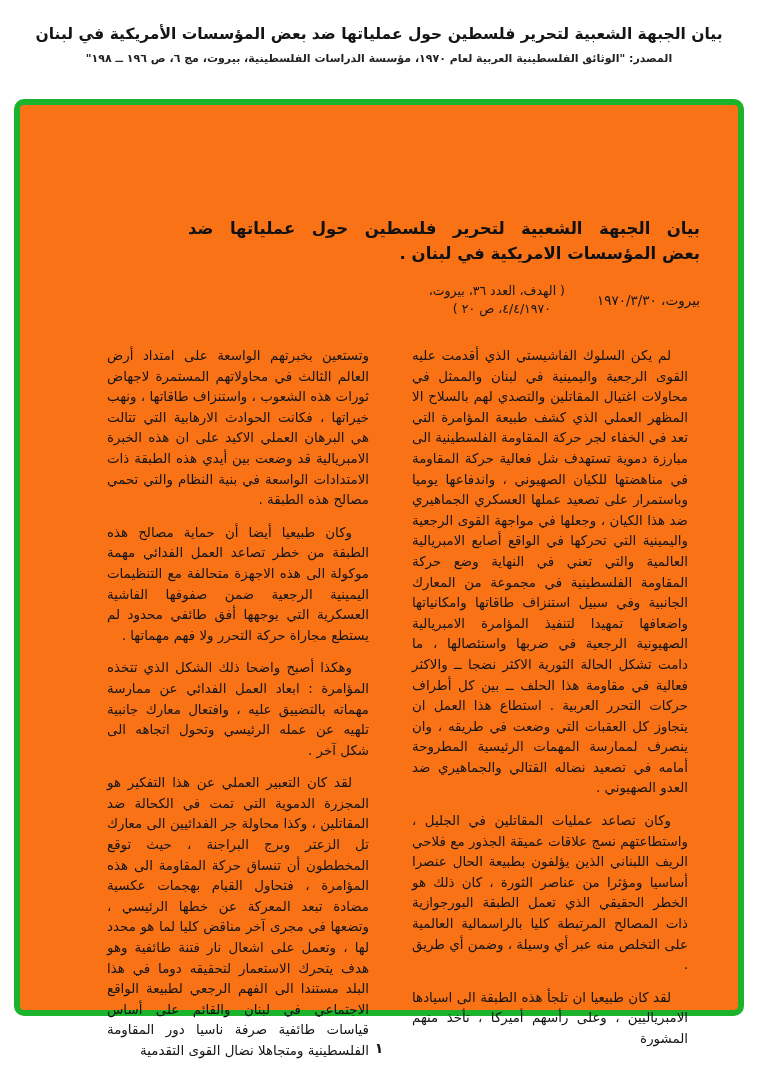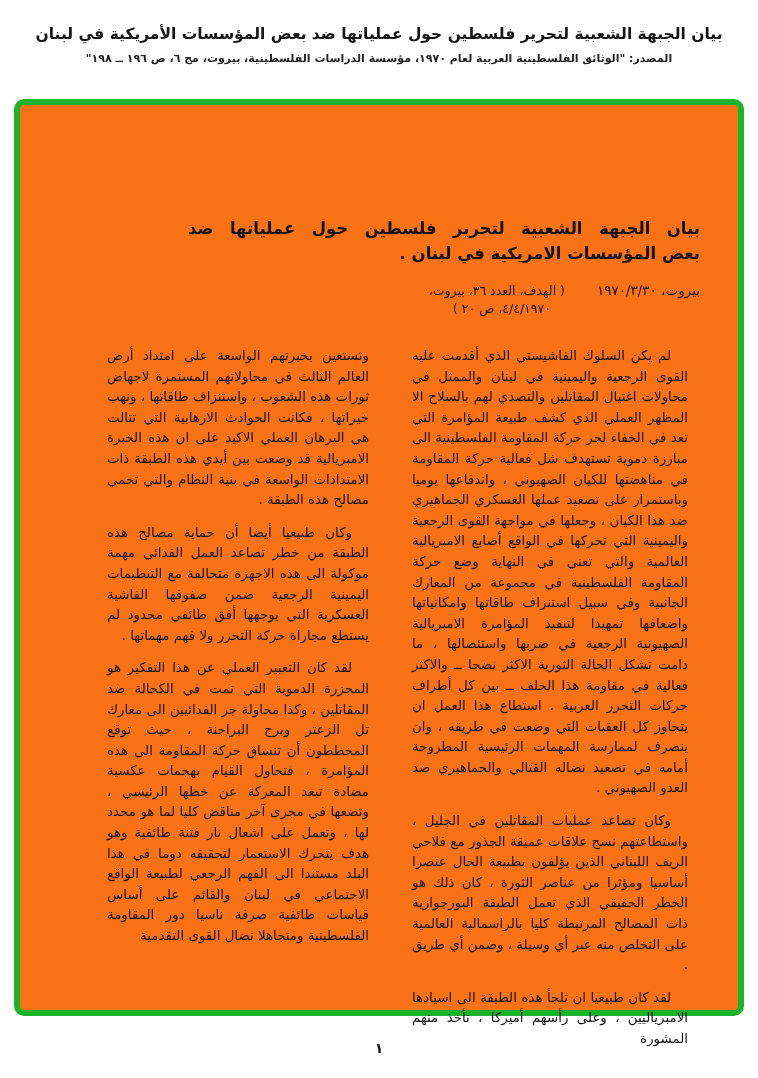"بيروت، ١٩٧٠/٣/٣٠" .dateline { margin-top: 0 -> 10px }
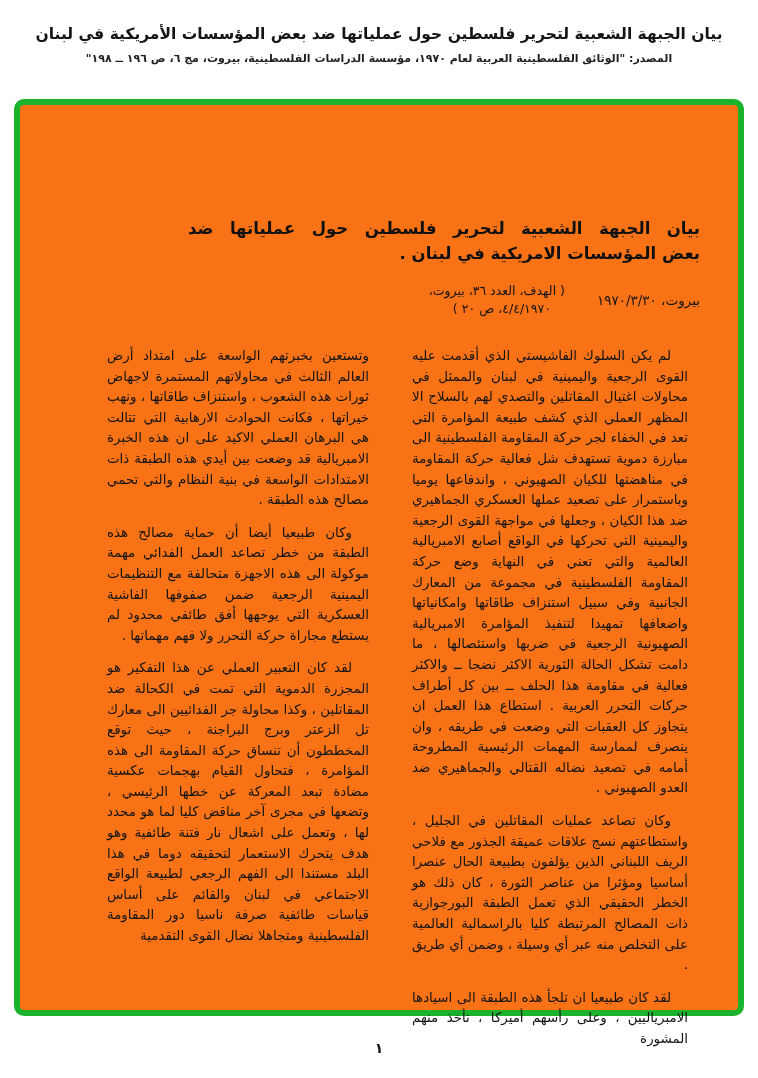"وهكذا أصبح واضحا ذلك الشكل" p.indent { html: none -> <p>وهكذا أصبح واضحا ذلك الشكل الذي تتخذه المؤامرة : ابعاد العمل الفدائي عن ممارسة مهماته بالتضييق عليه ، وافتعال معارك جانبية تلهيه عن عمله الرئيسي وتحول اتجاهه الى شكل آخر .</p> }
